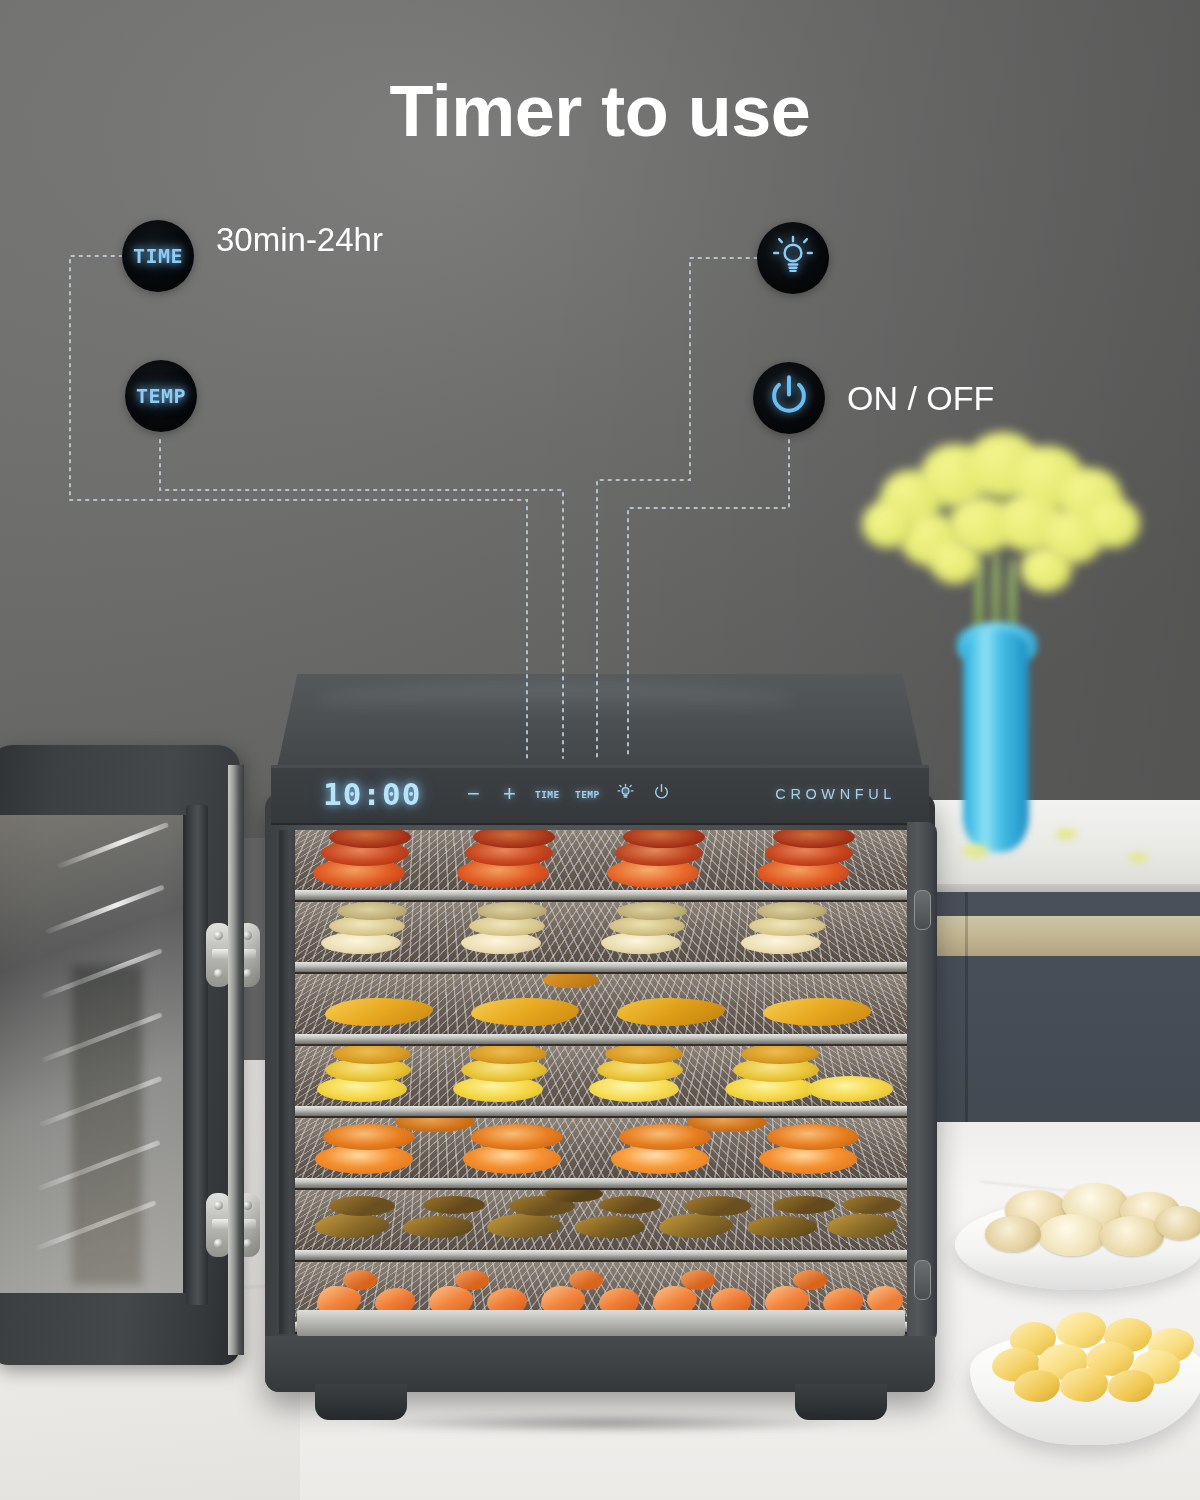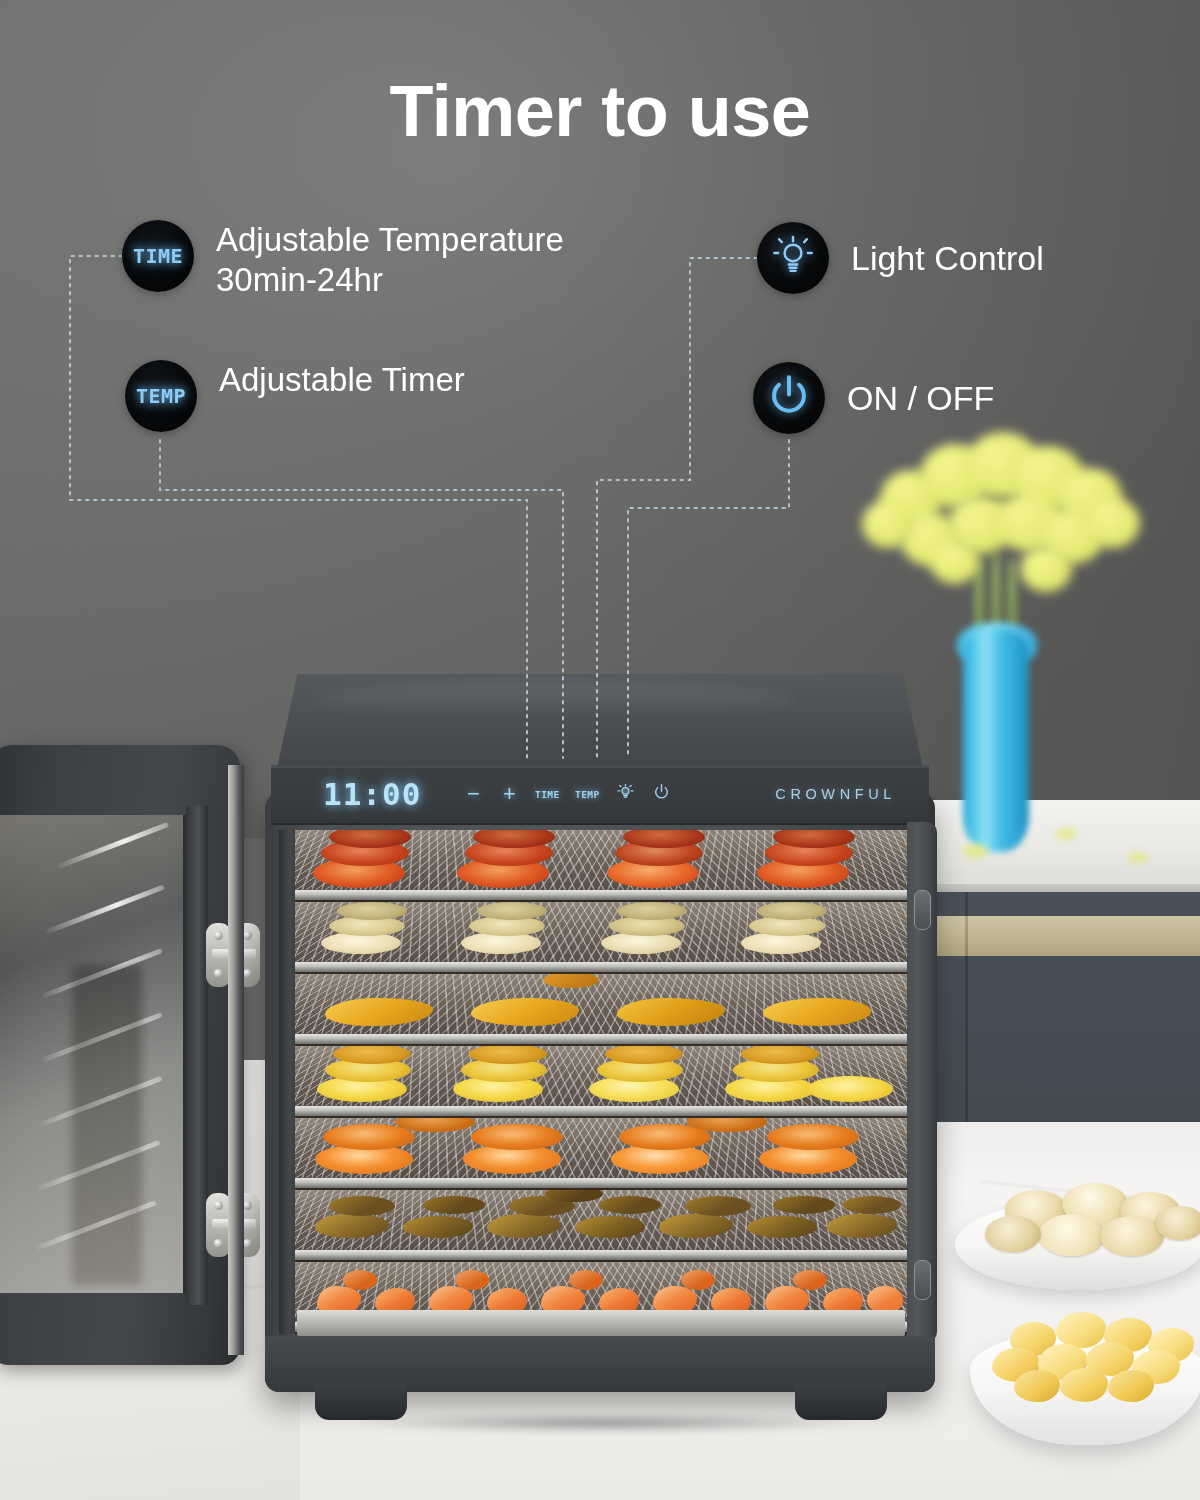"Adjustable Temperature" div.l1 { html: <div>Adjustable Temperature</div> -> none }
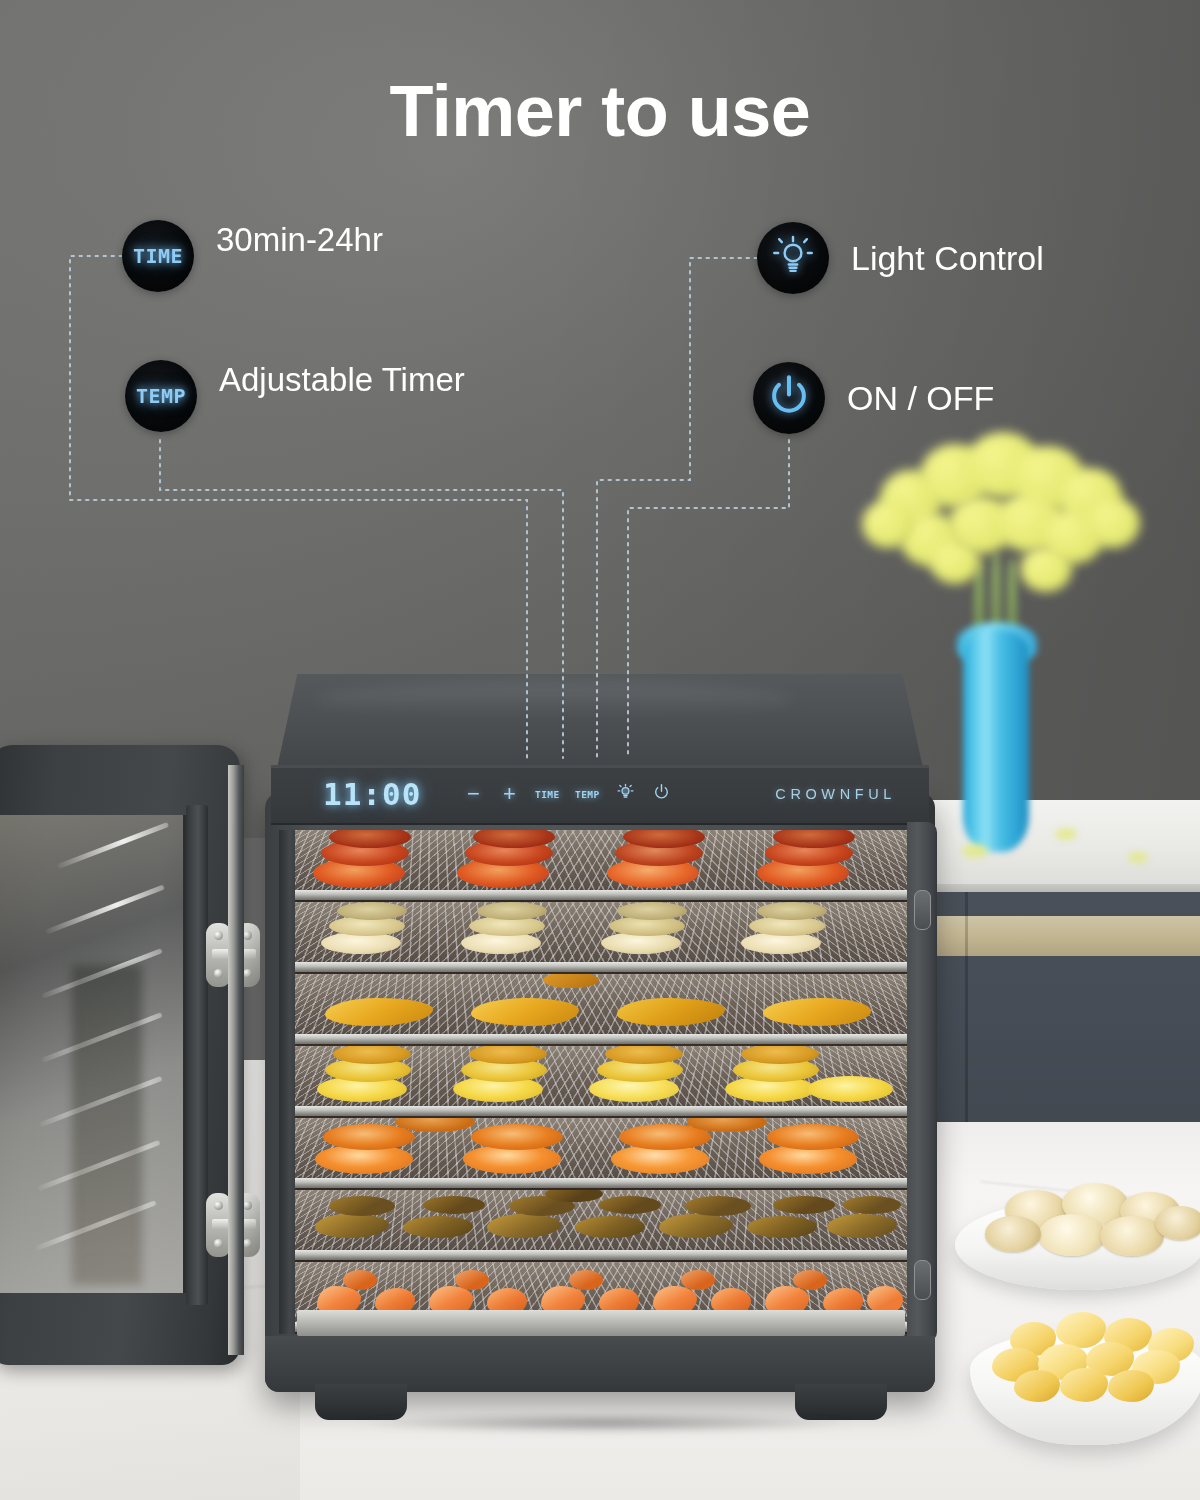"Light Control" div.feature-text { html: <div> <div>Light Control</div> </div> -> none }
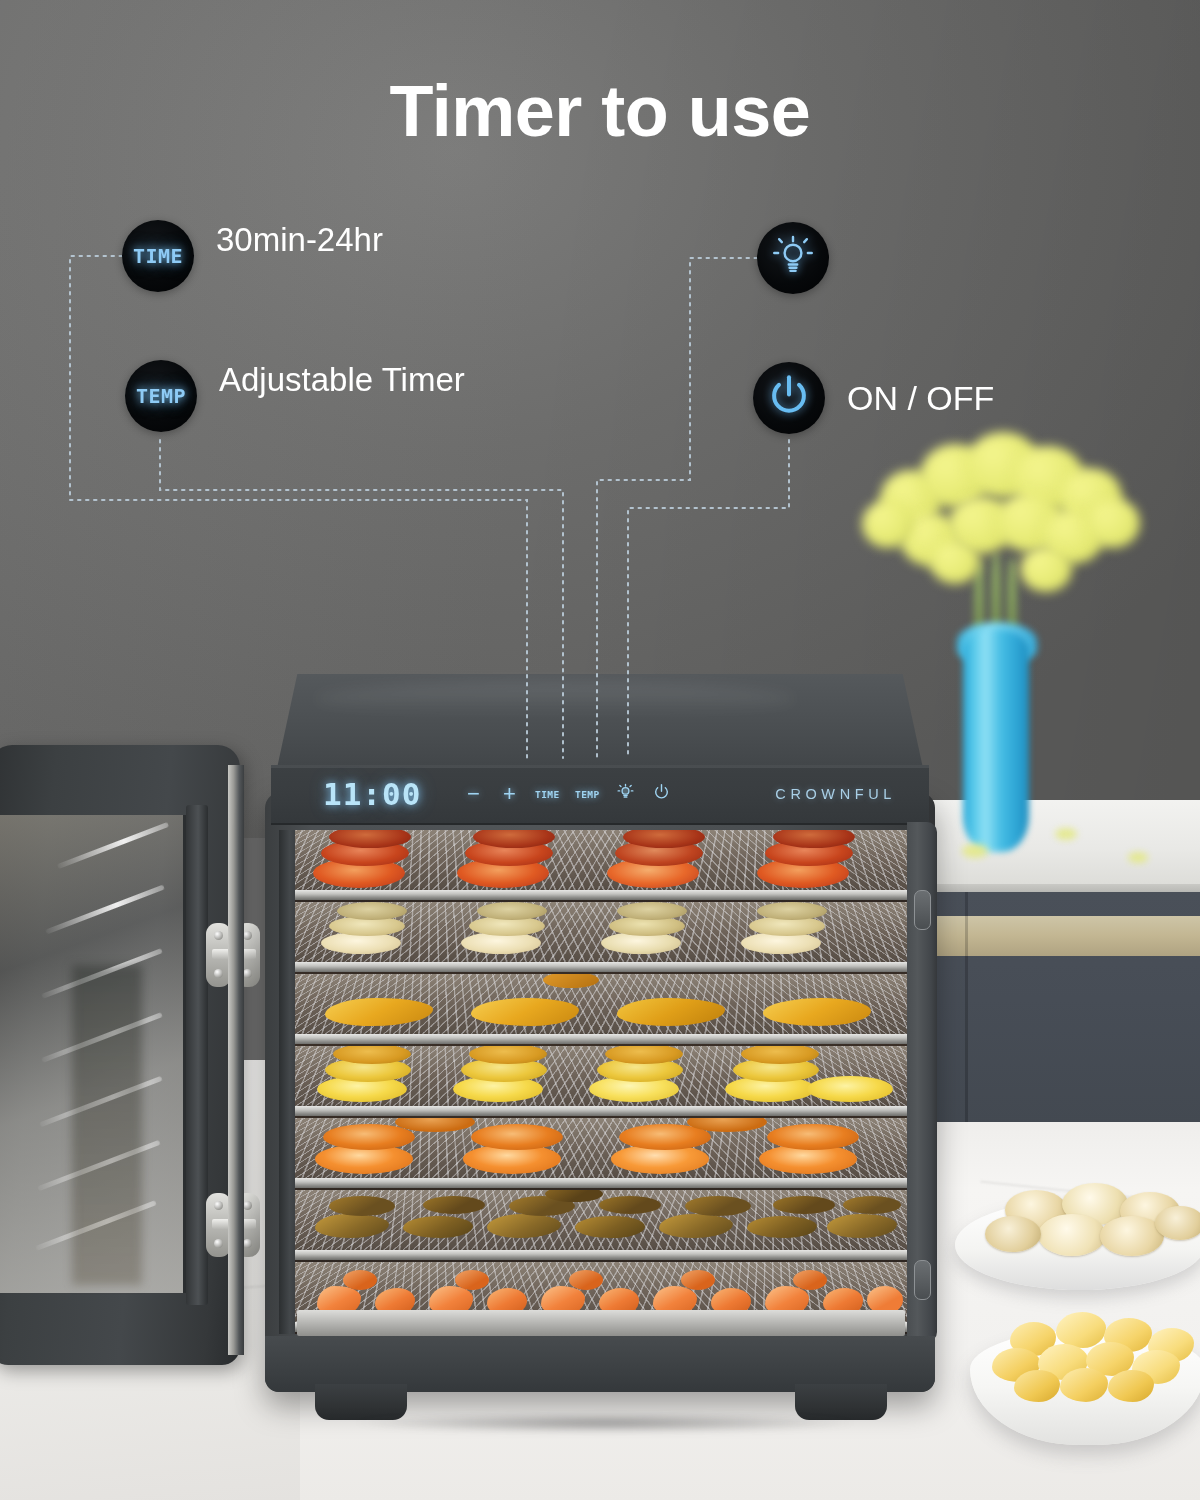"Adjustable Timer" div.l1 { html: <div>Adjustable Timer</div> -> none }
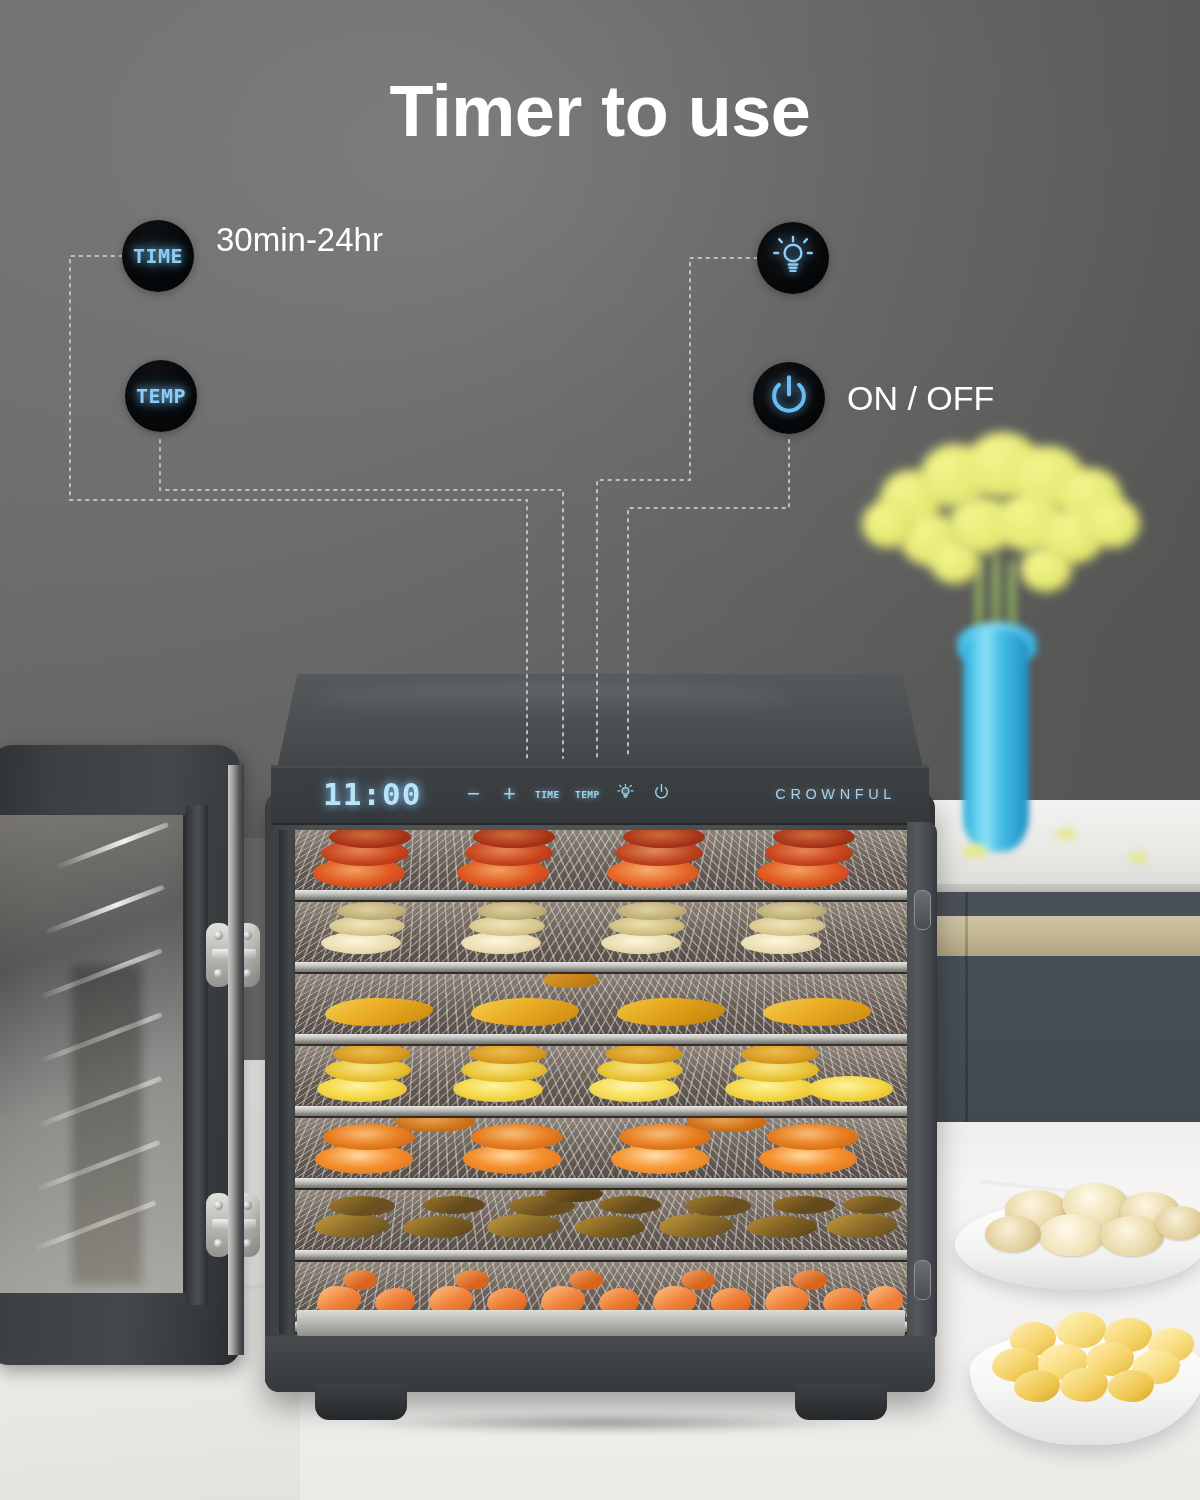"11:00" div.led-display { text: 11:00 -> 10:00 }
